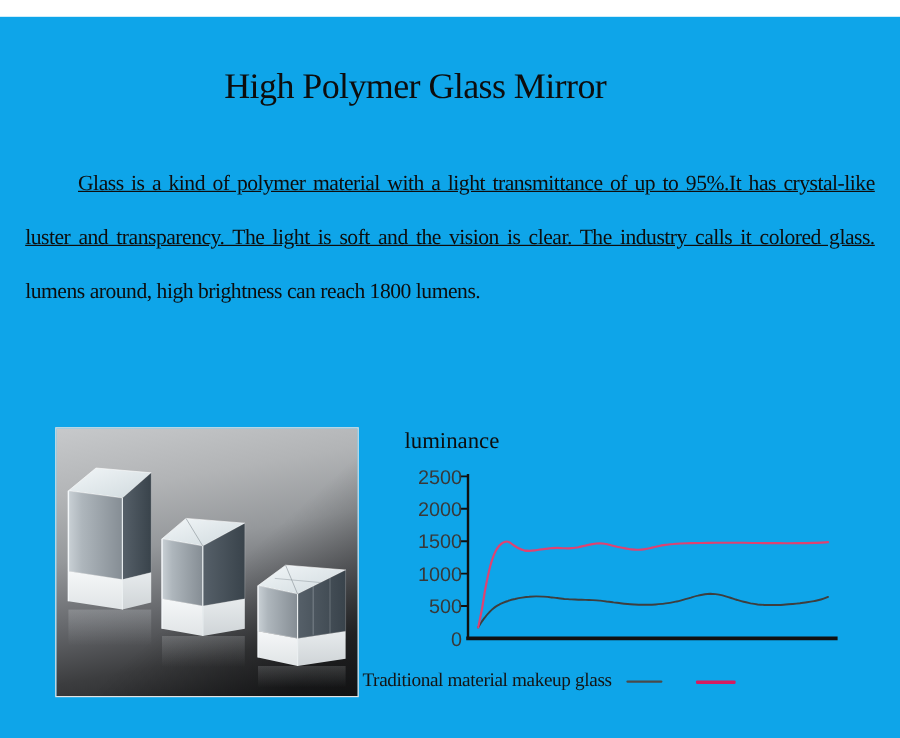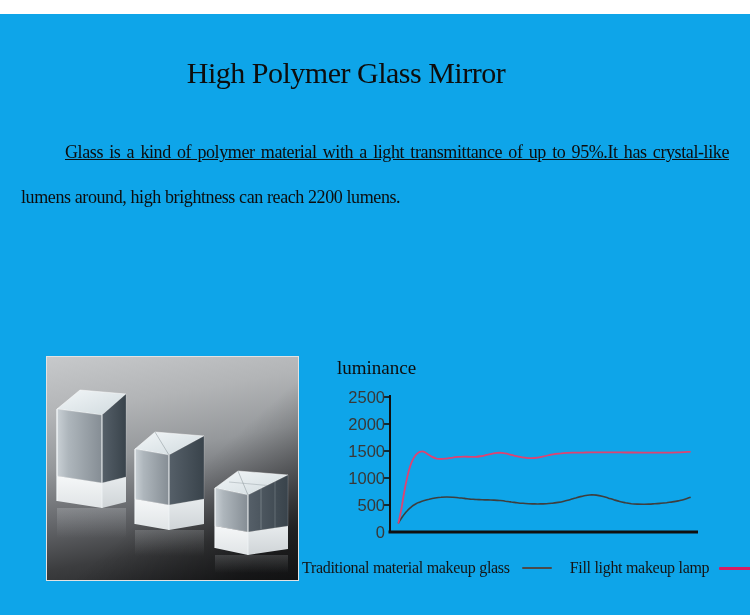"luster and transparency. The light" div.pline { html: none -> <div>luster and transparency. The light is soft and the vision is clear. The industry calls it colored glass.</div> }
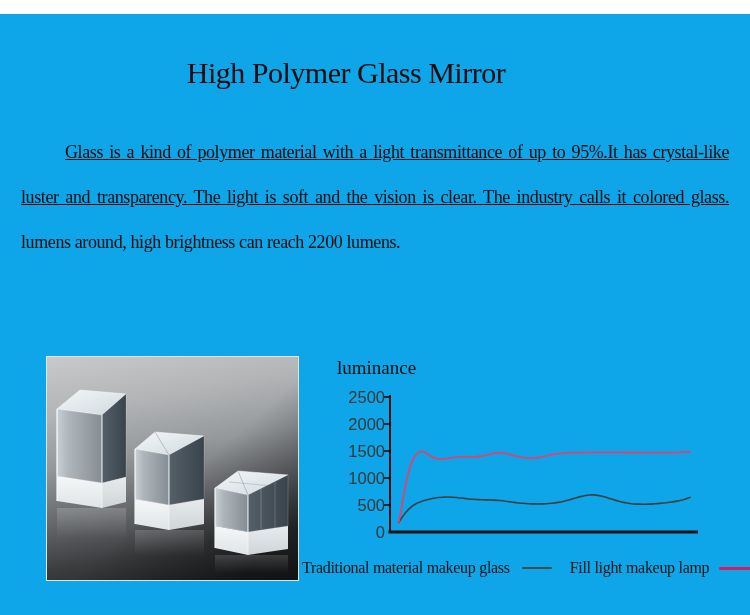"lumens around, high brightness can" div.pline { text: 2200 -> 1800 }
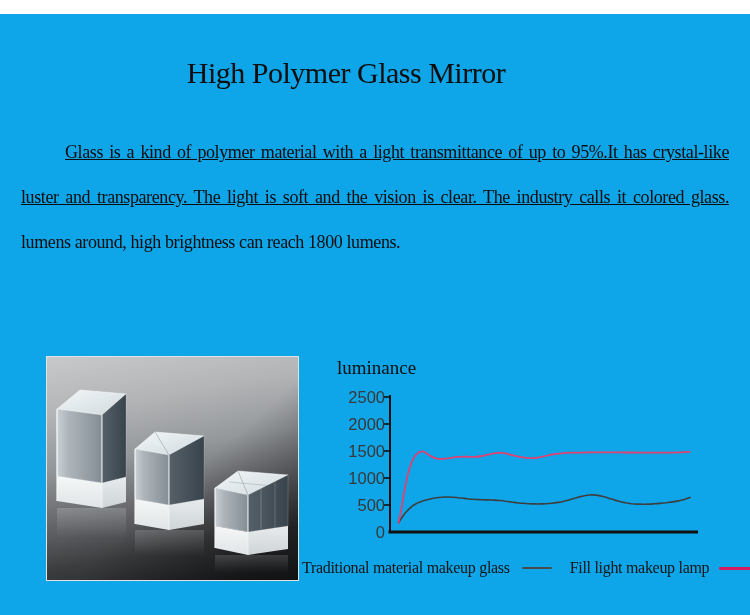"Fill light makeup lamp" span.legend-label { html: <span>Fill light makeup lamp</span> -> none }
